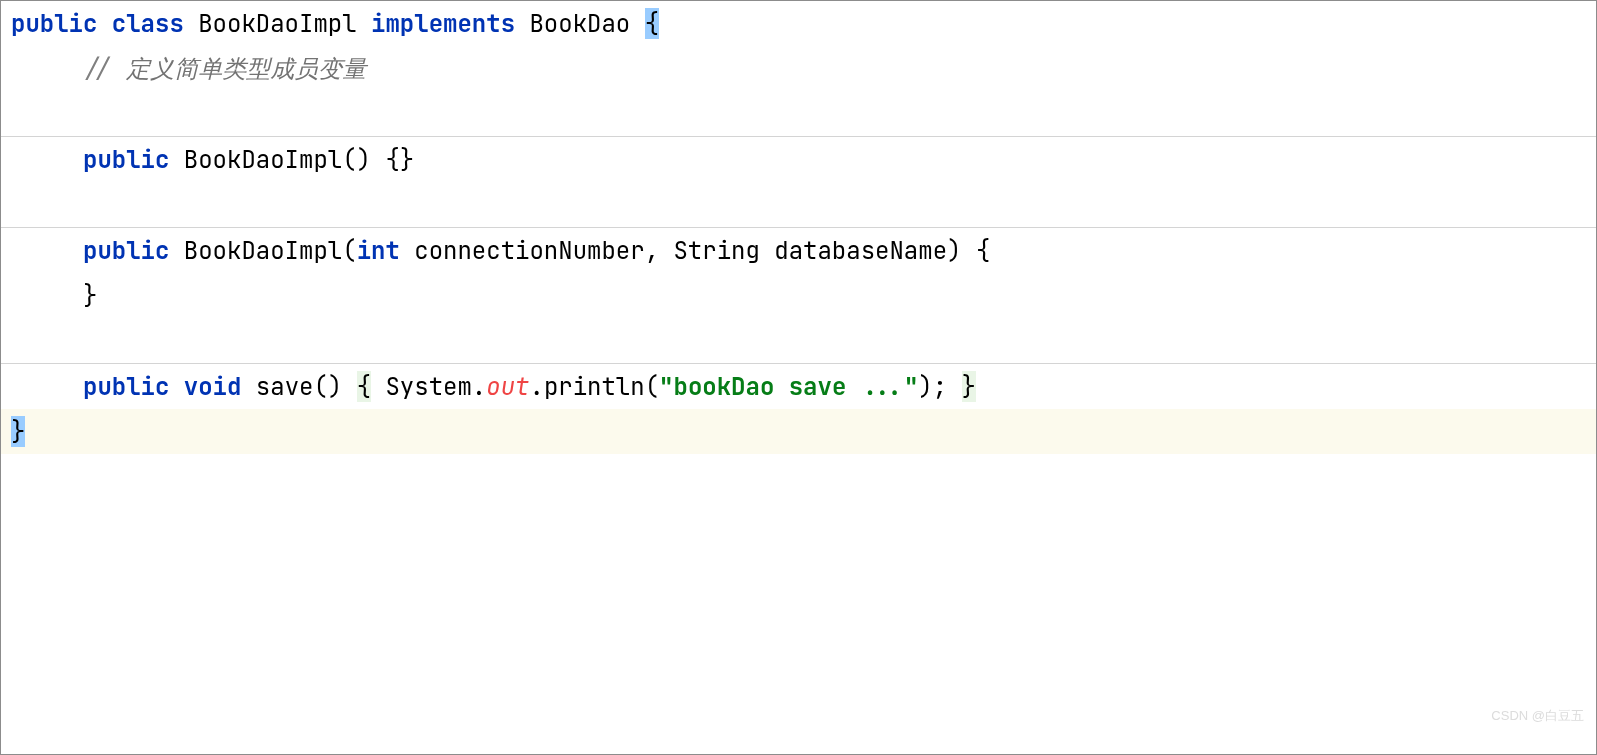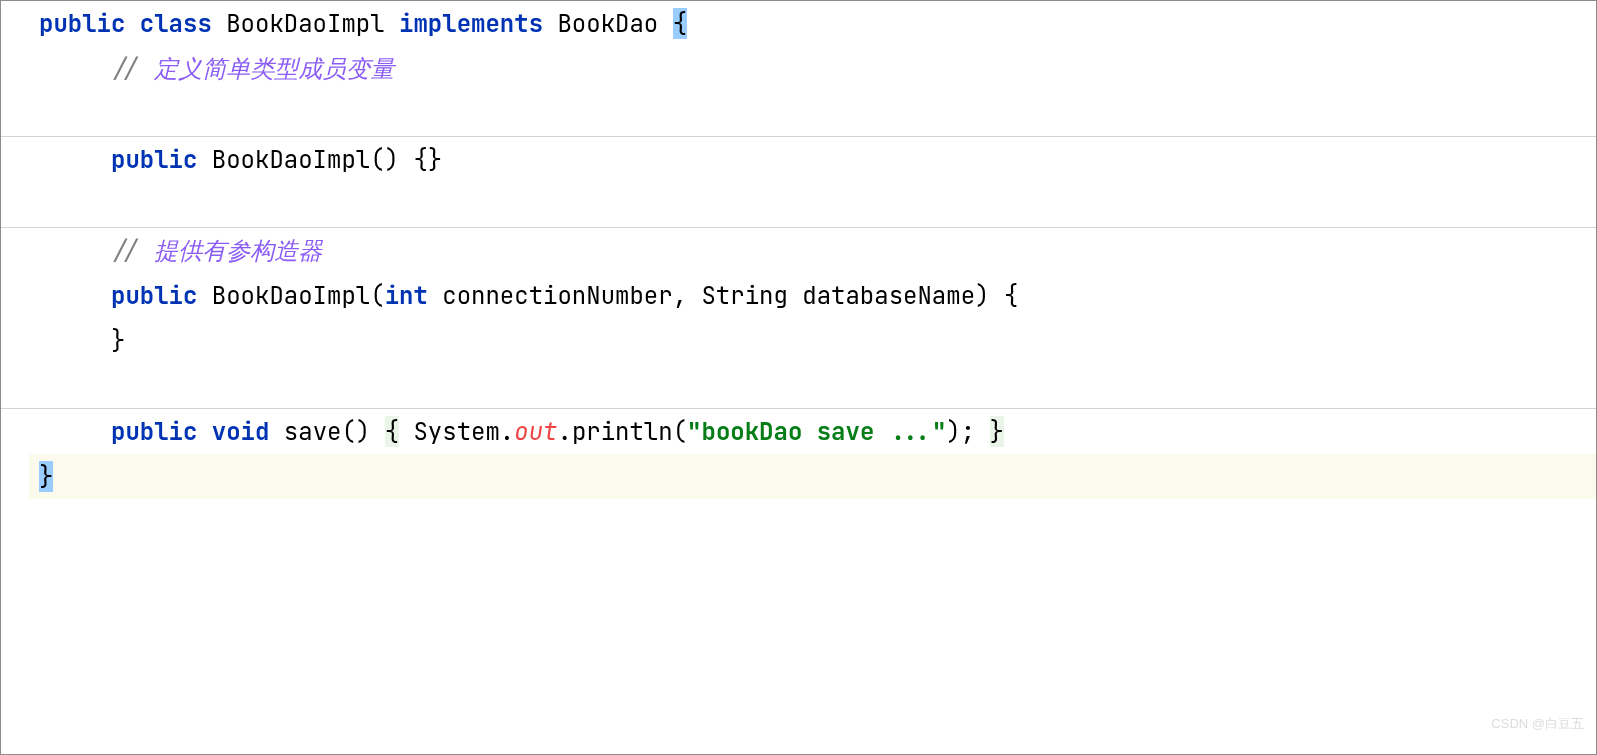"public class BookDaoImpl implements" .line { margin-left: 28px -> none }
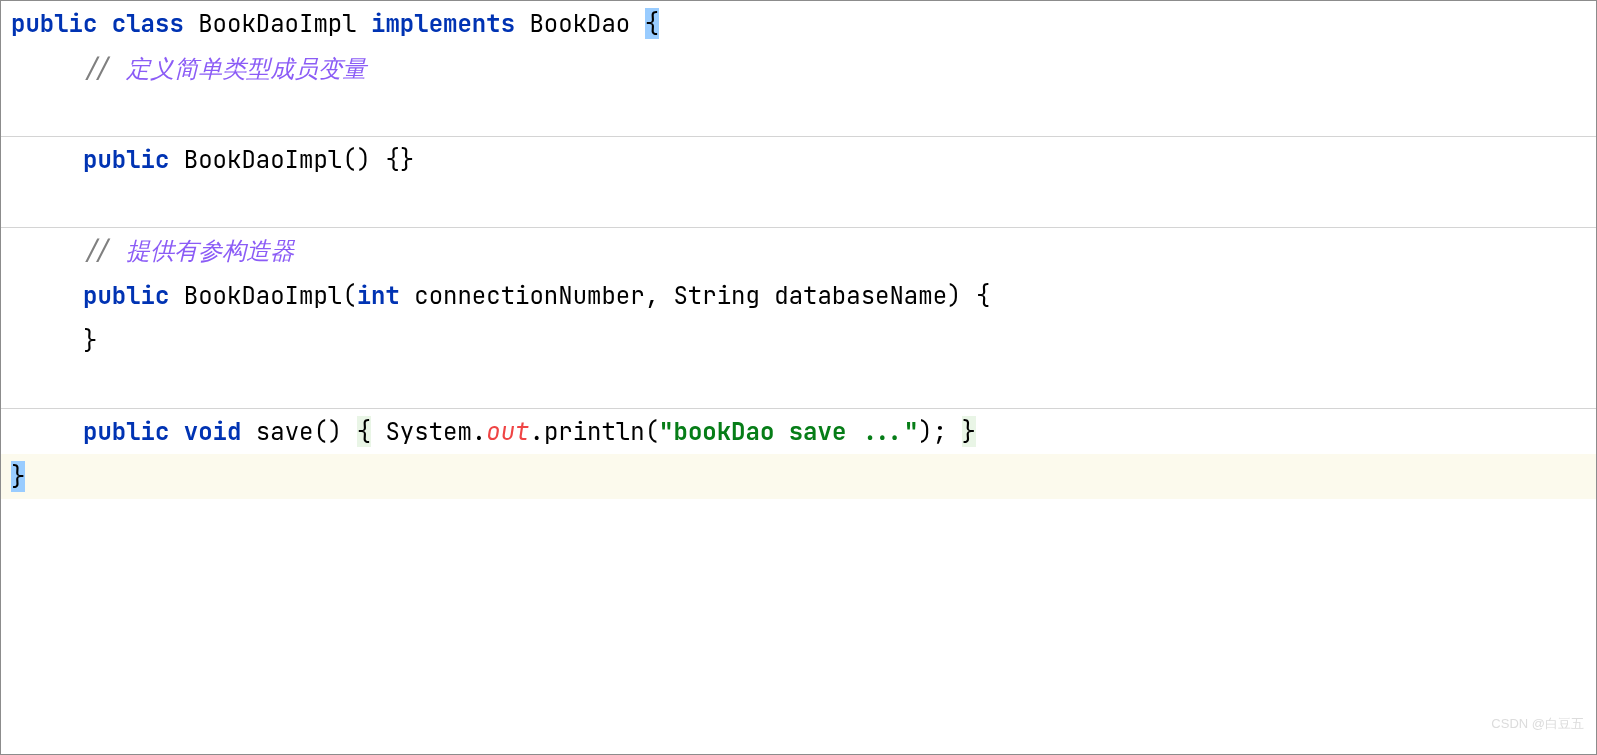"定义简单类型成员变量" .comment-txt { color: #8b5cf6 -> #737373 }
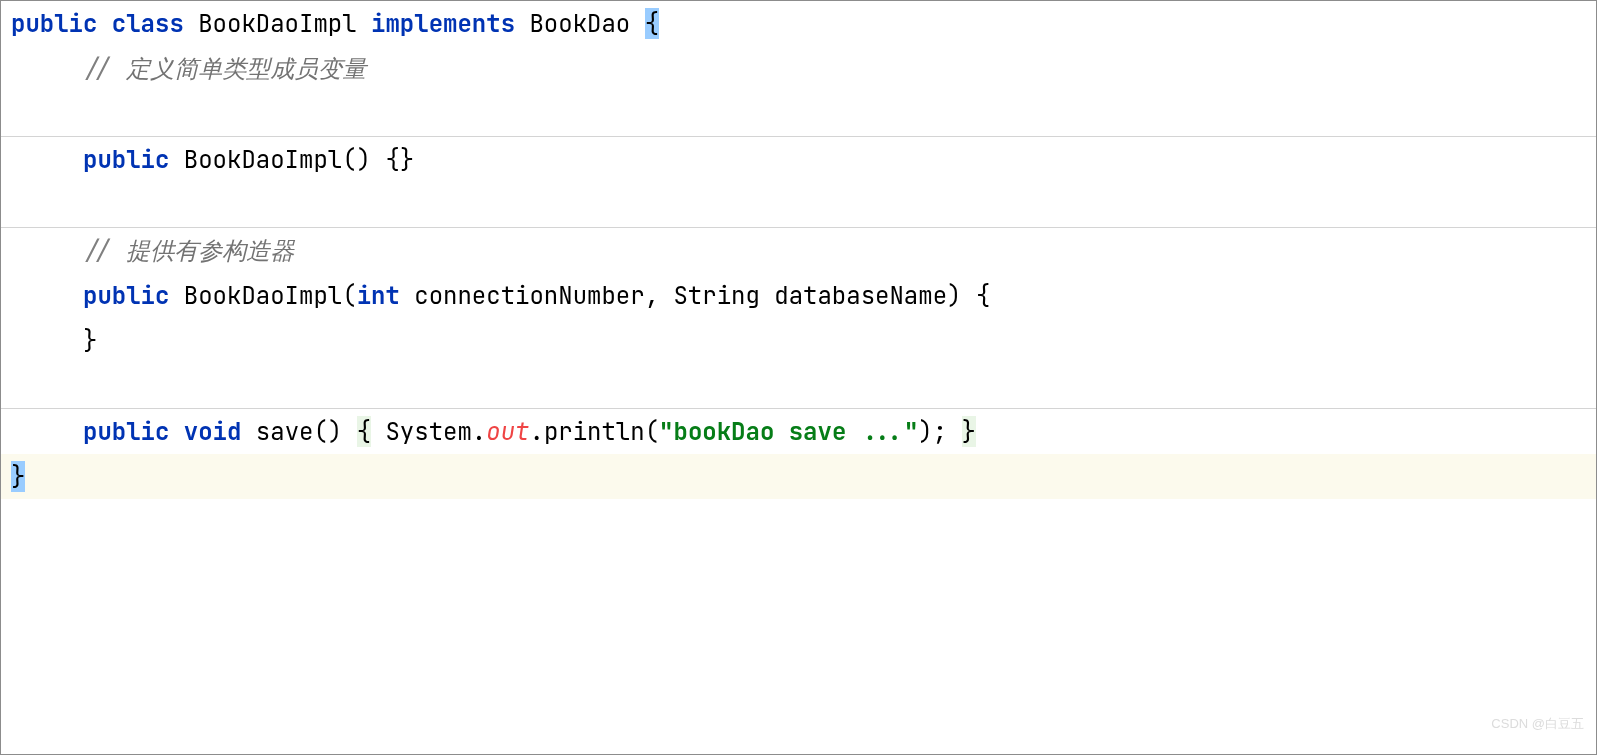"// 提供有参构造器" div.line { html: <div> <span>//</span><span> 提供有参构造器</span></div> -> none }
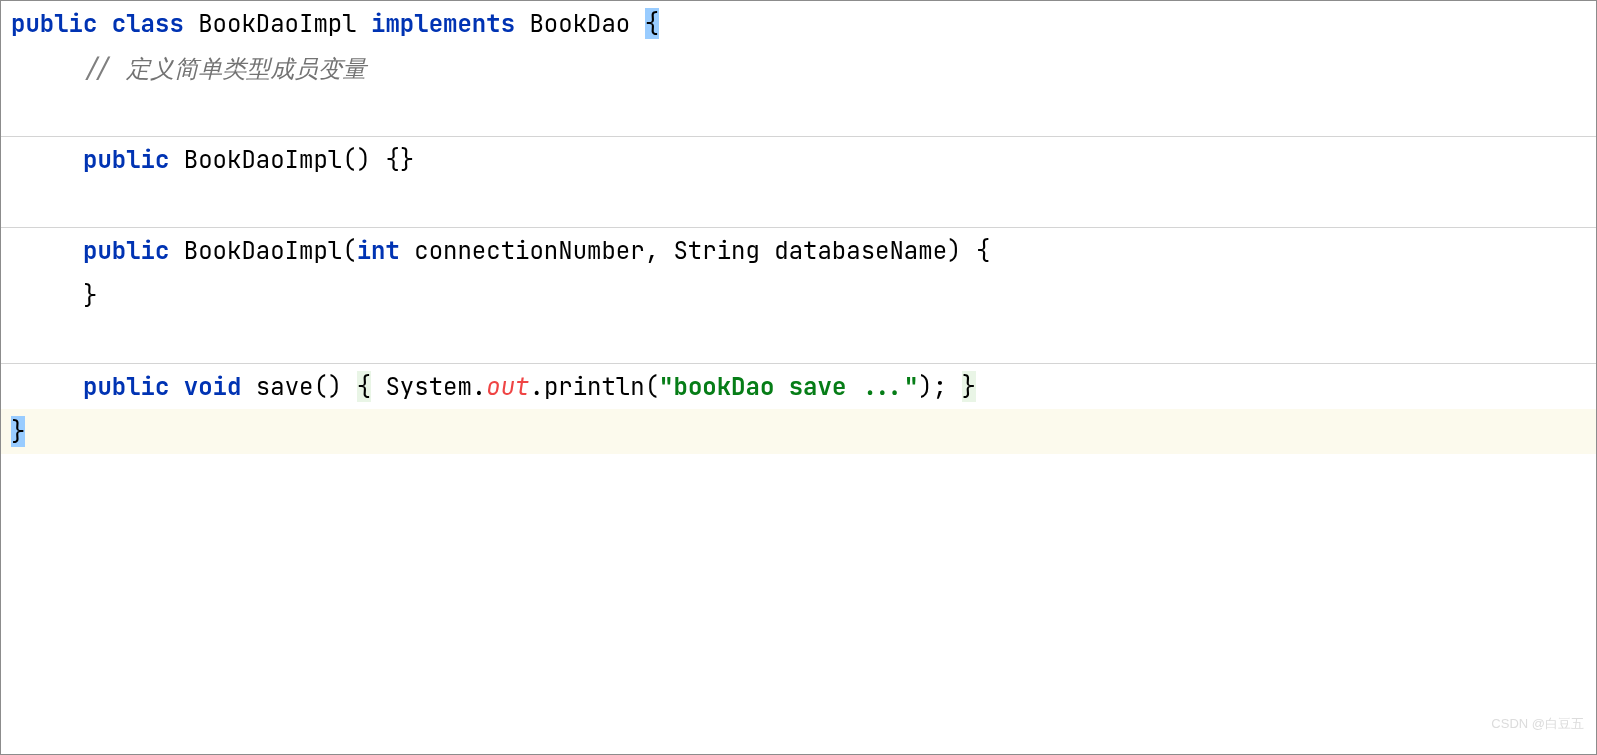"CSDN @白豆五" .watermark { bottom: 8px -> 16px }
